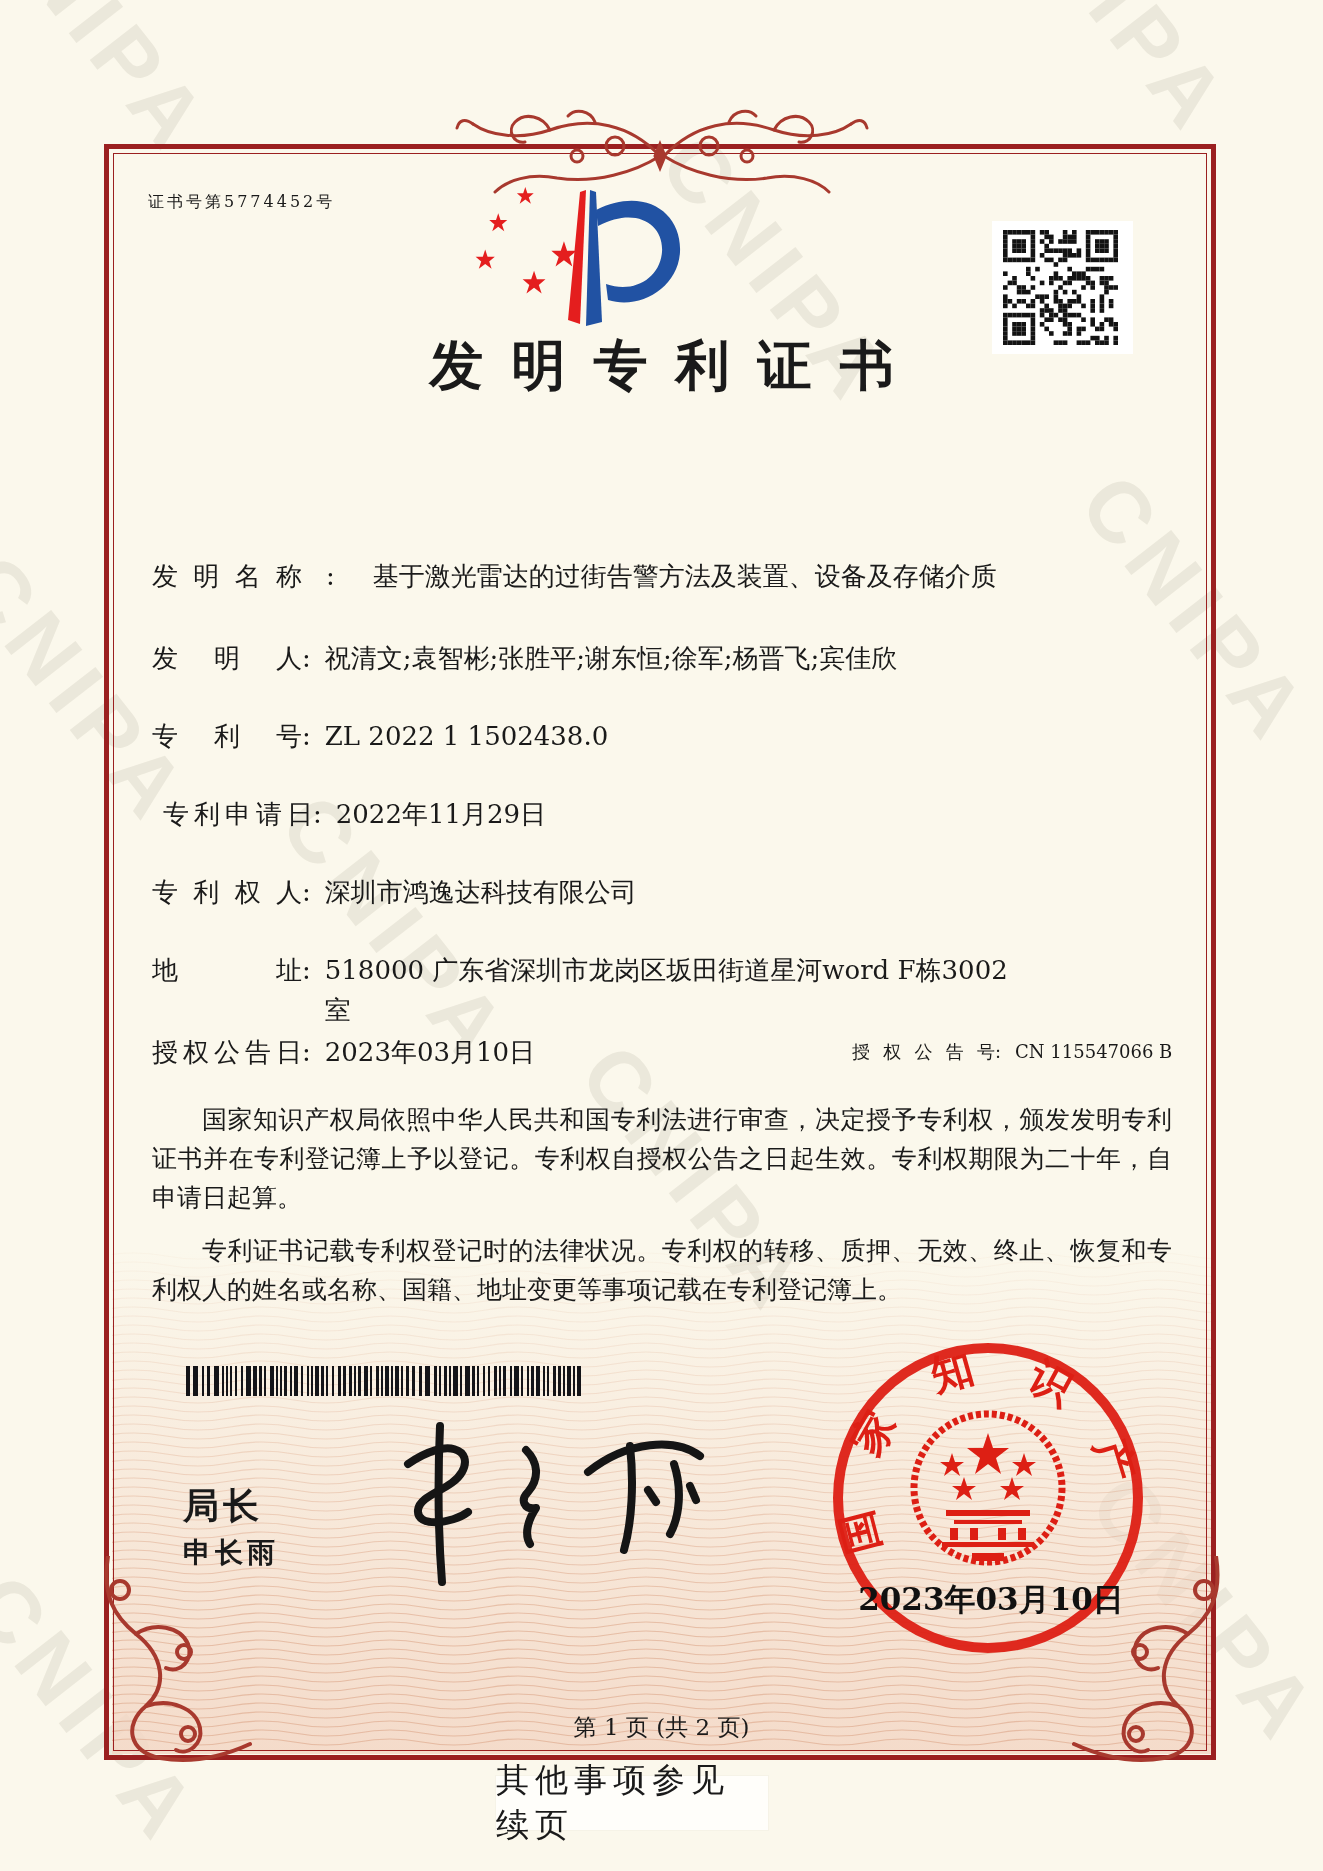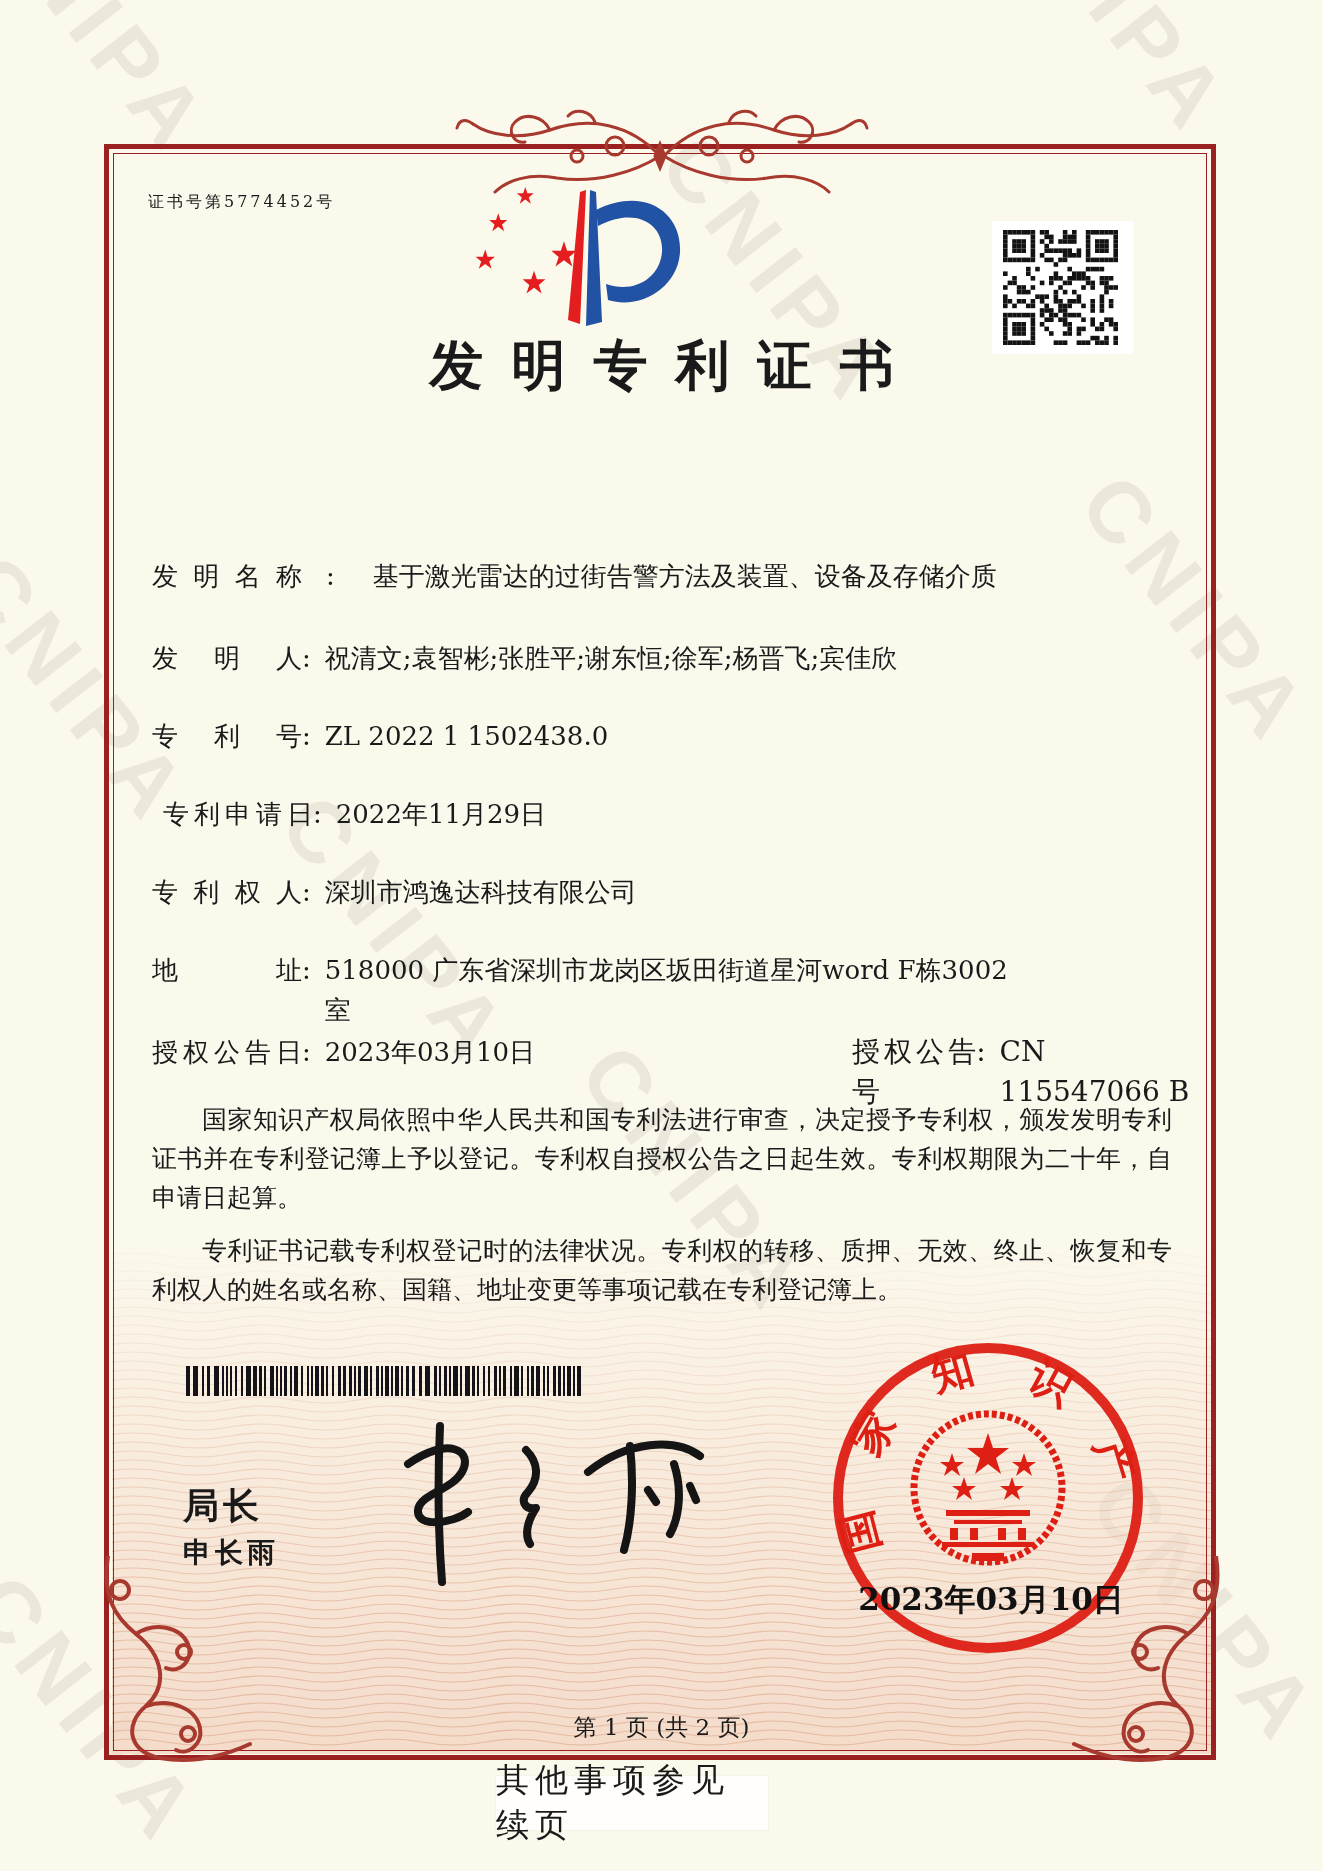"授权公告号" .grant2 { font-size: 28px -> 18px }
